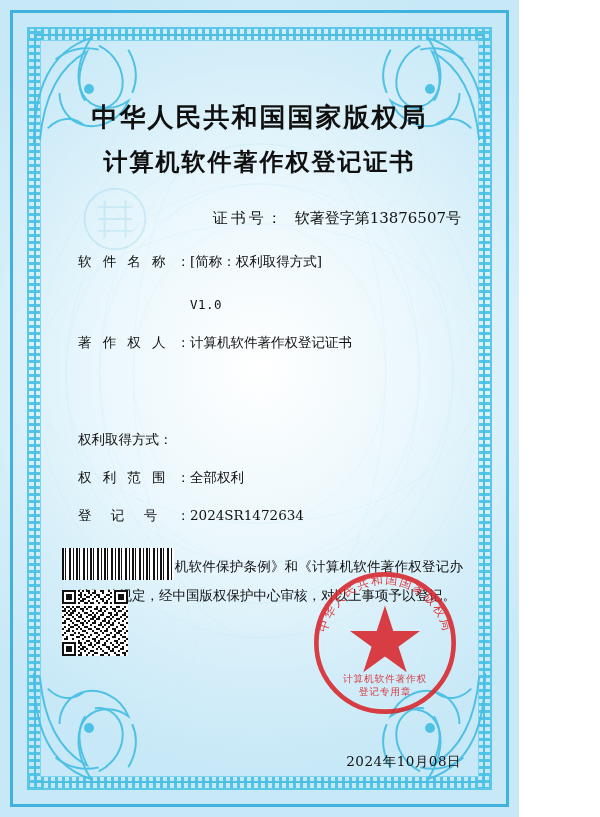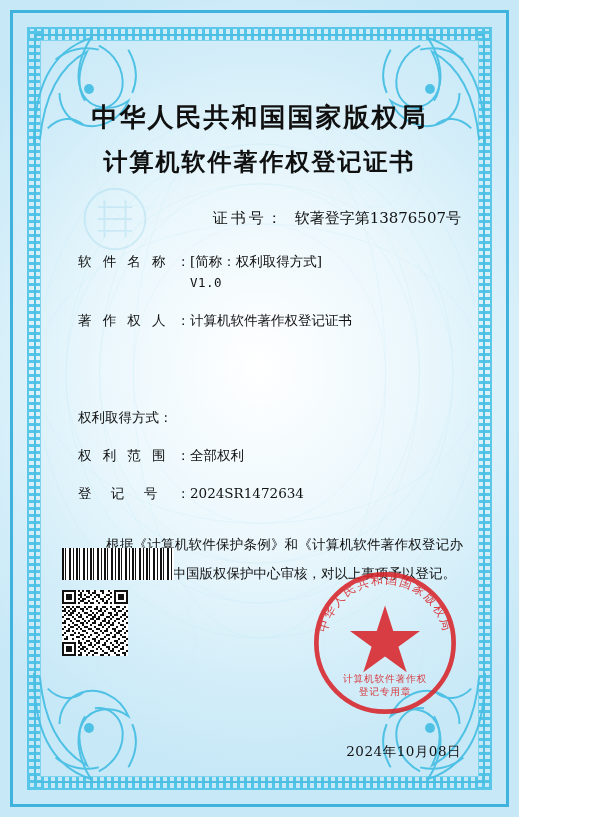"V1.0" .field-value .ver { margin-top: none -> 22px }
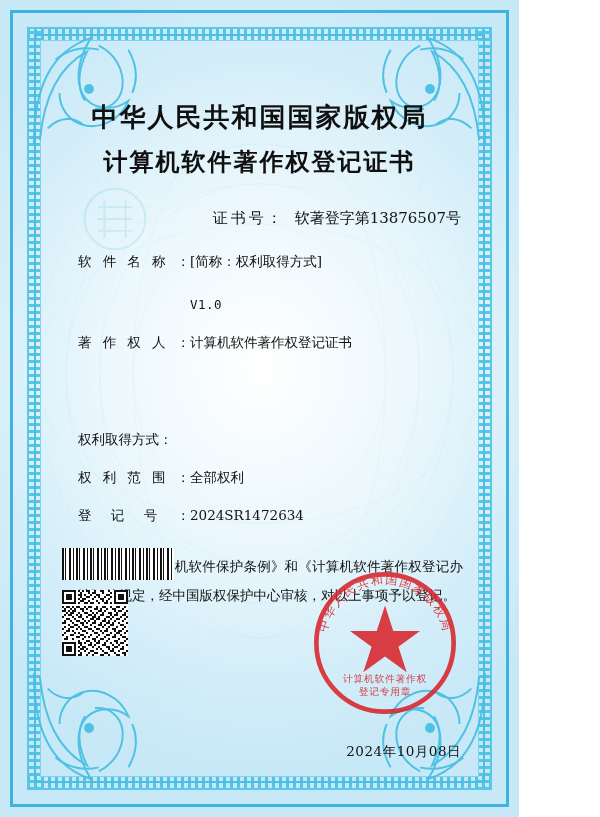"2024年10月08日" .issue-date { bottom: 56px -> 46px }
